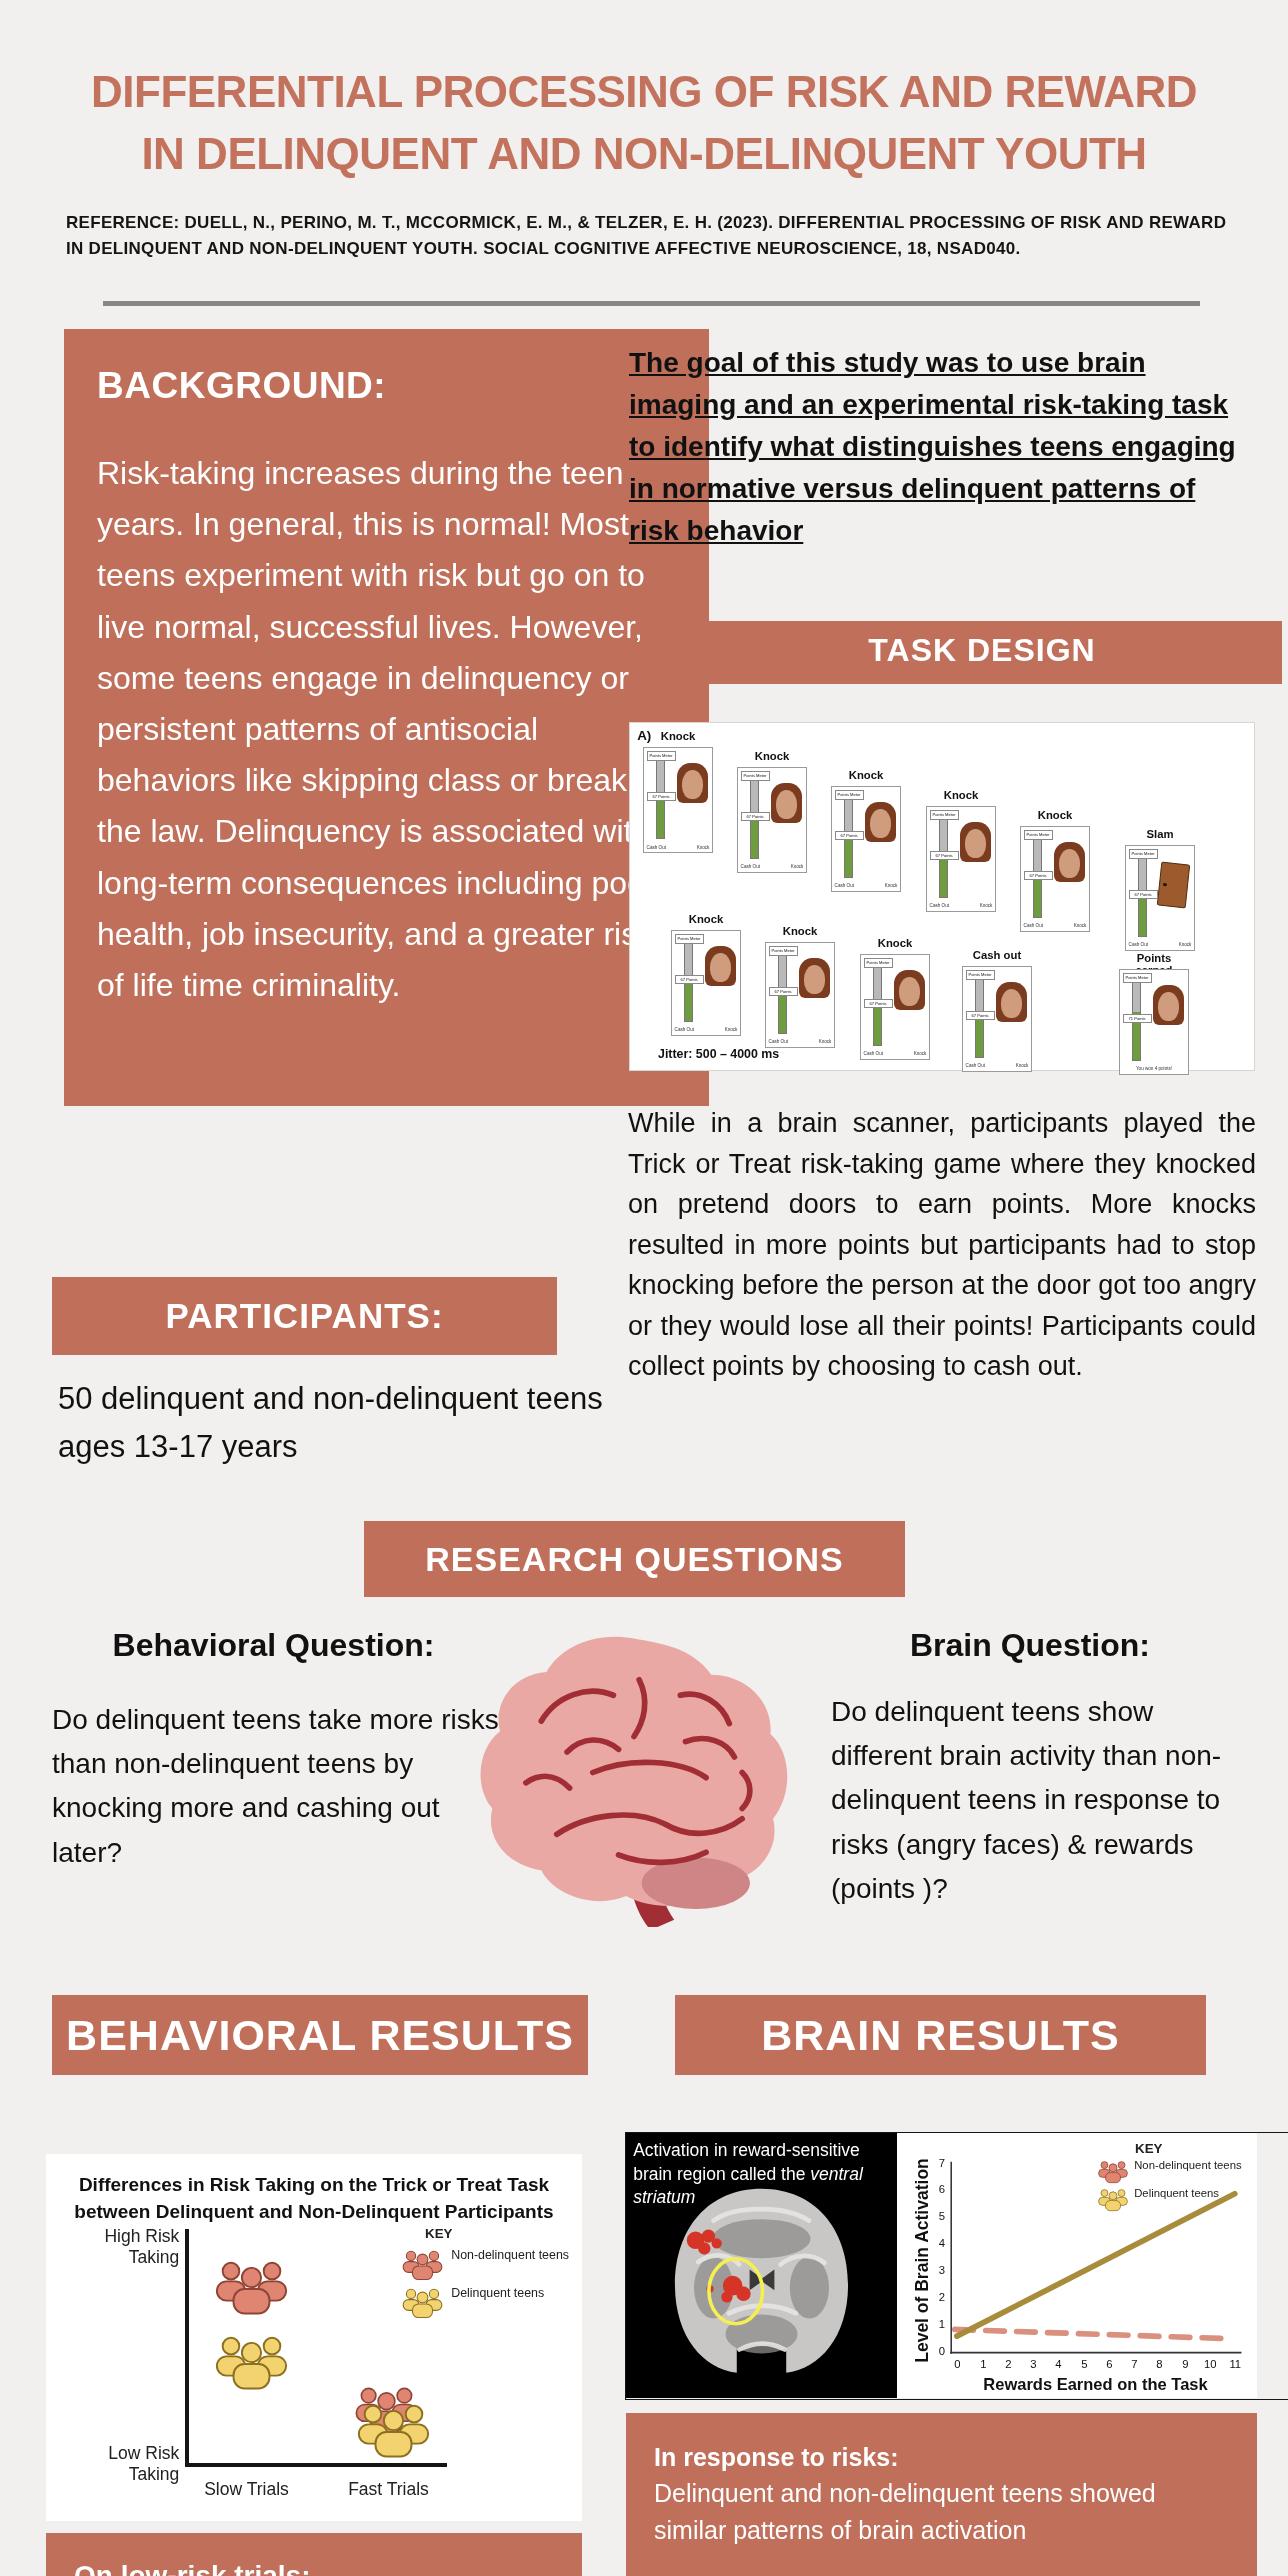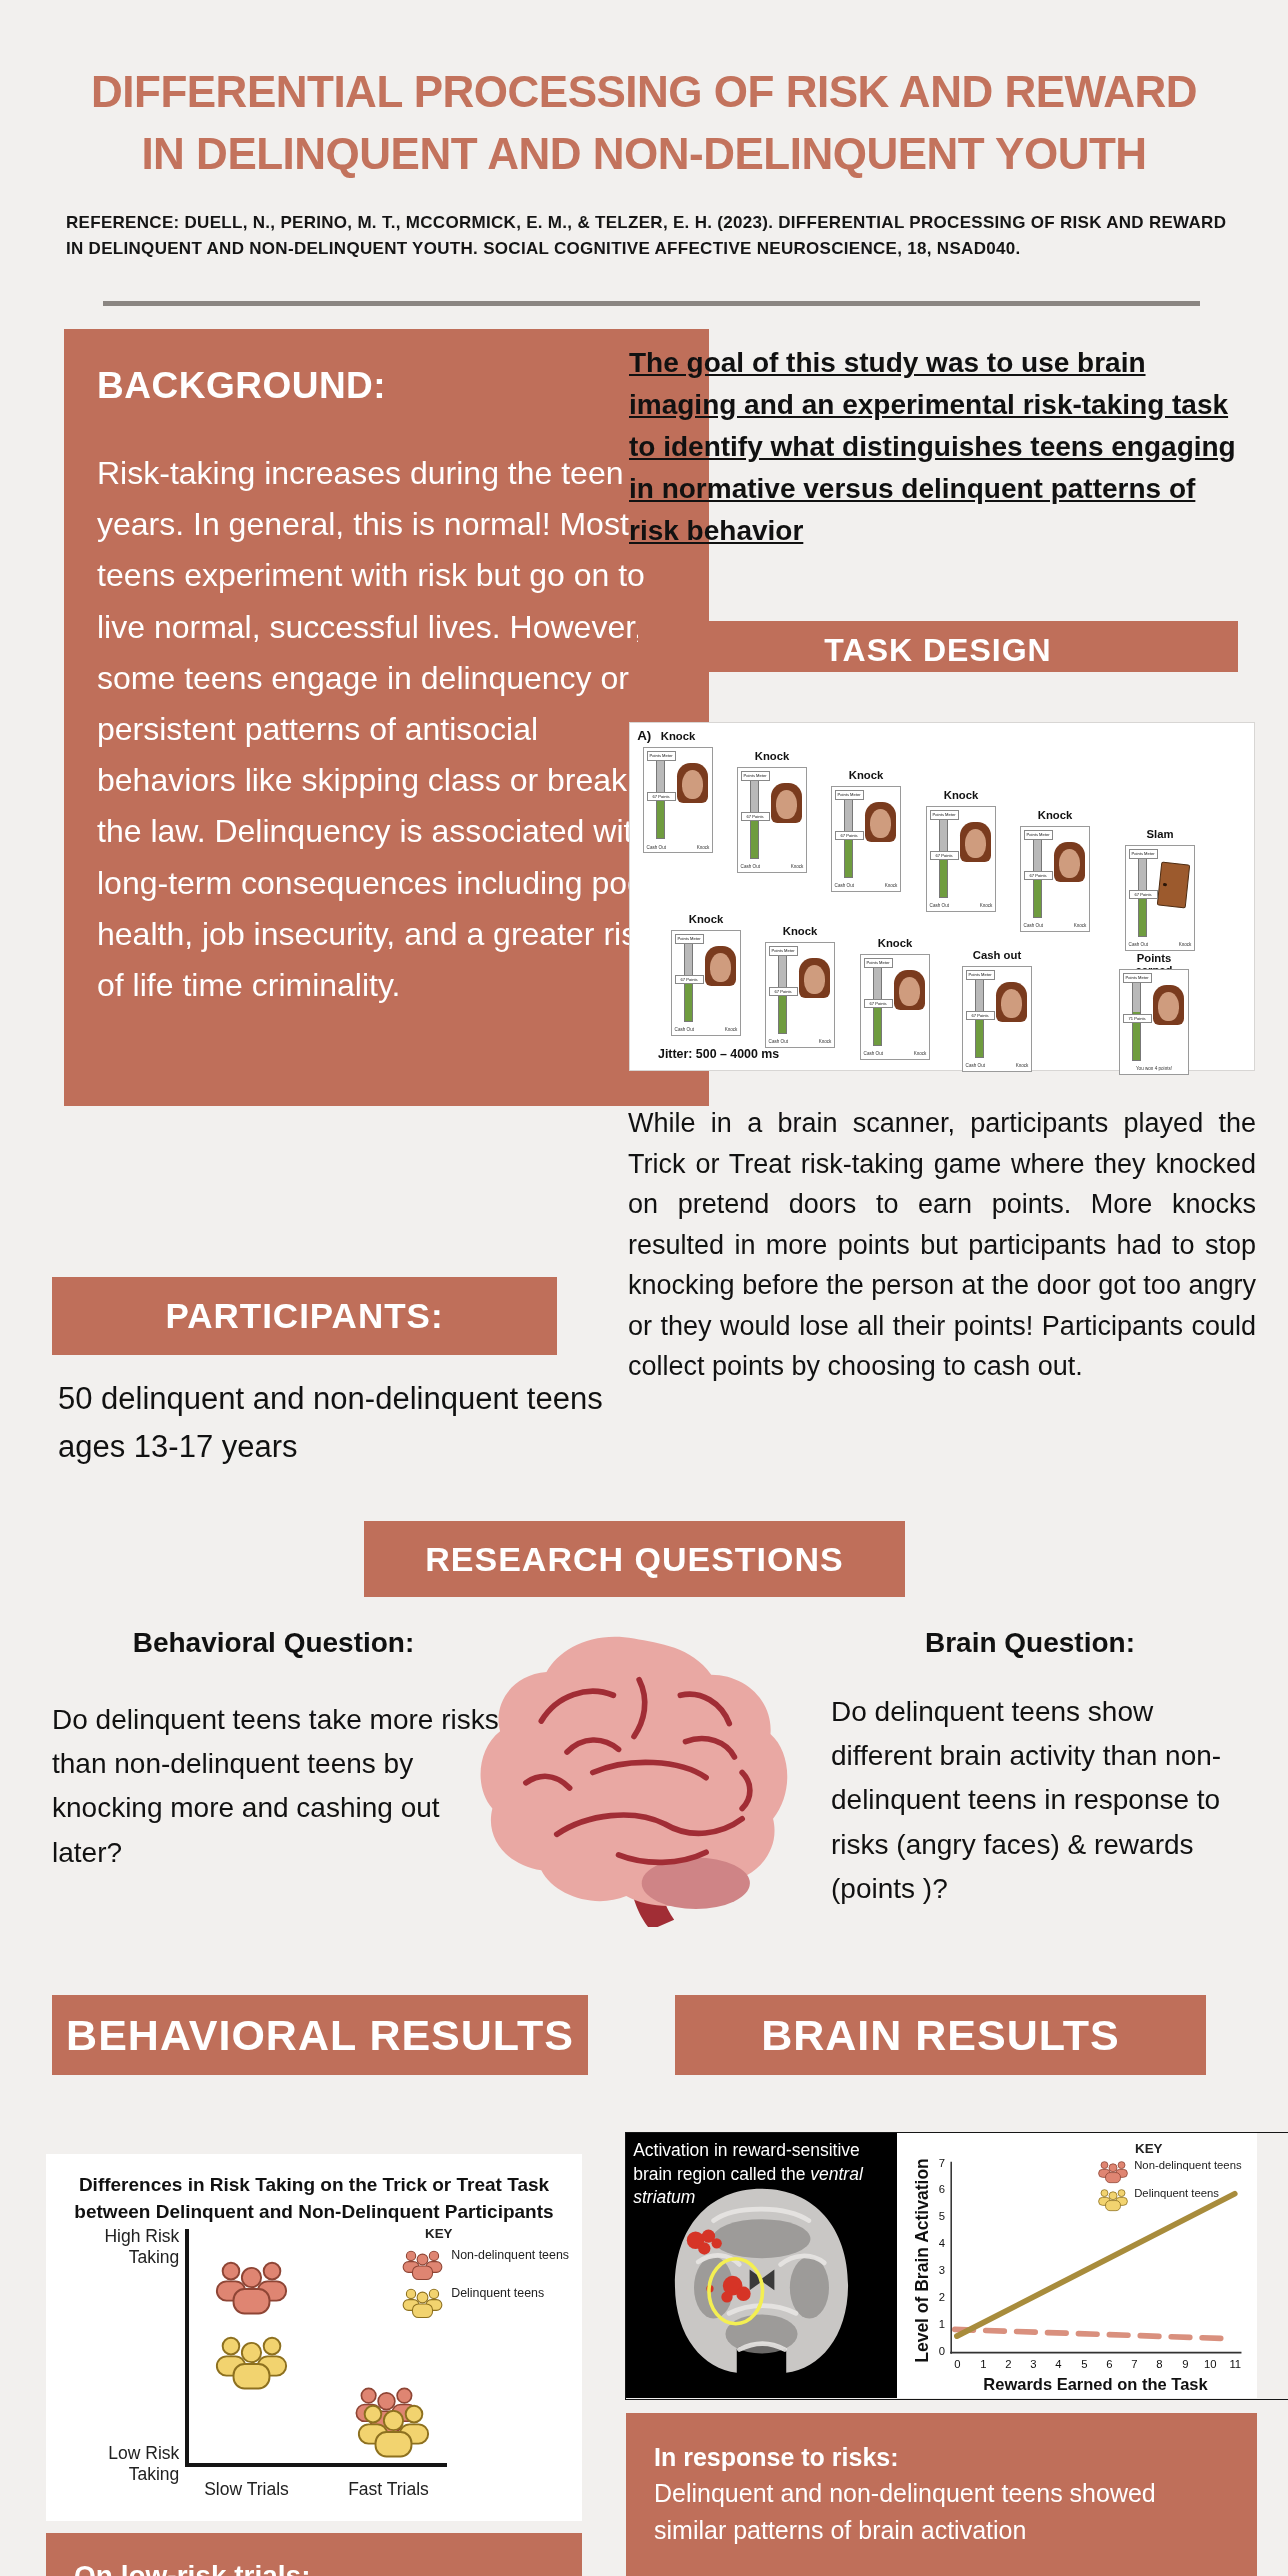"TASK DESIGN" .task-bar { height: 51px -> 63px; left: 638px -> 682px }
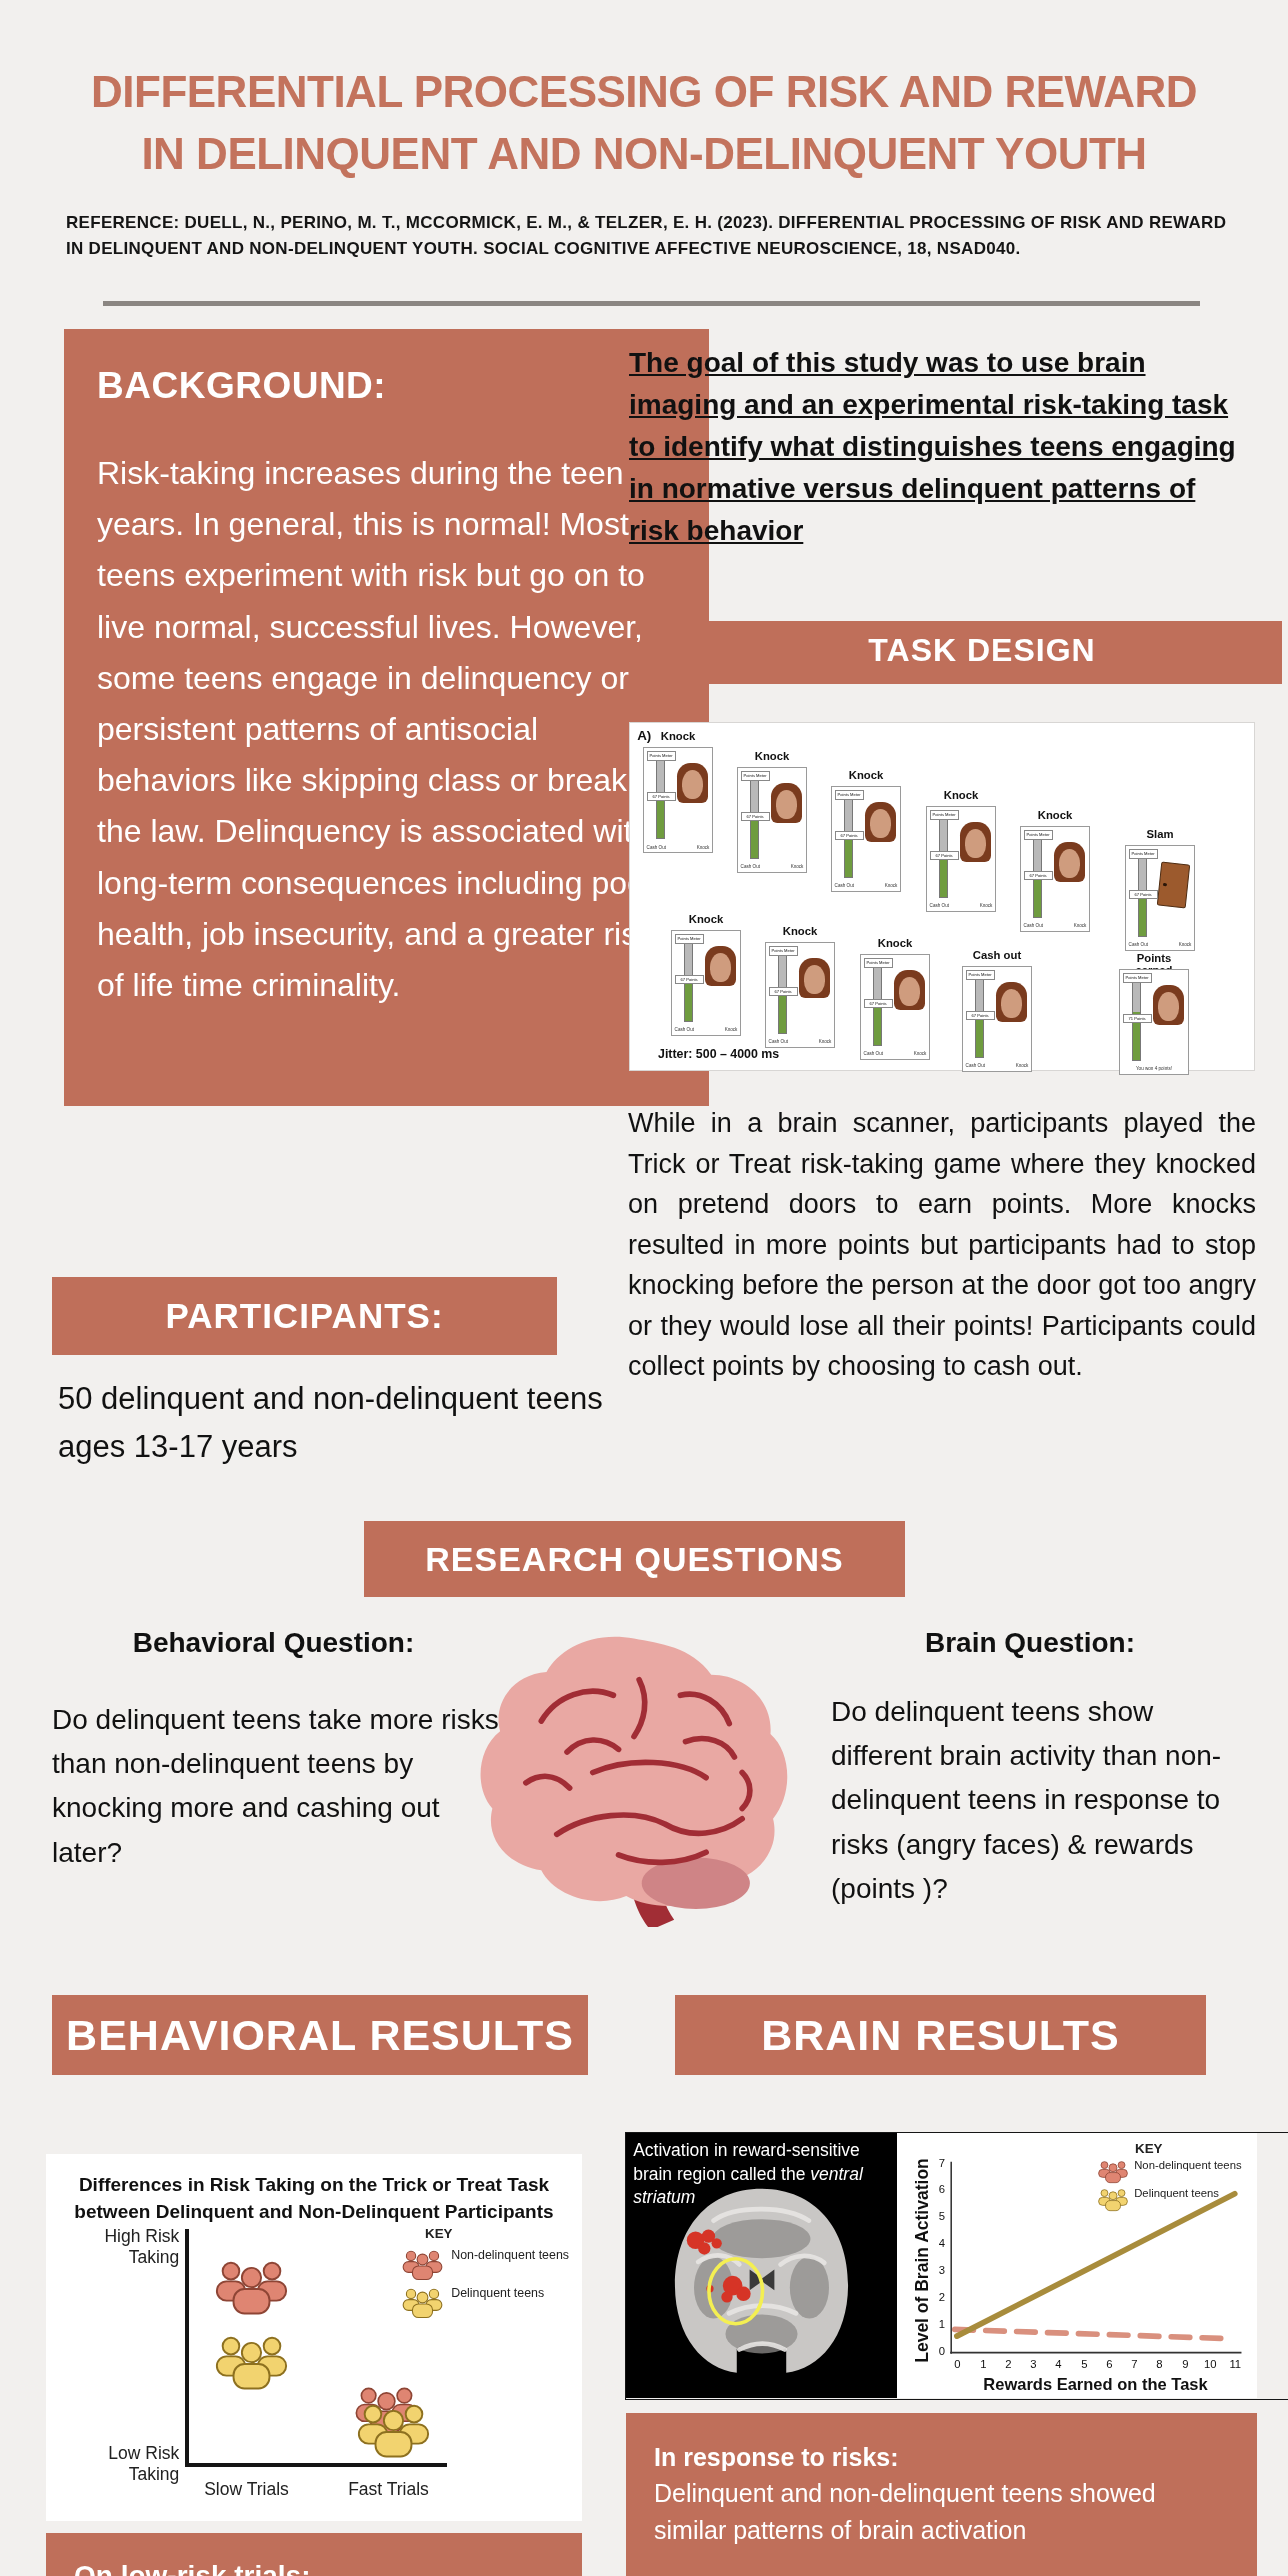"Behavioral Question:" .q-head { font-size: 28px -> 32px }
